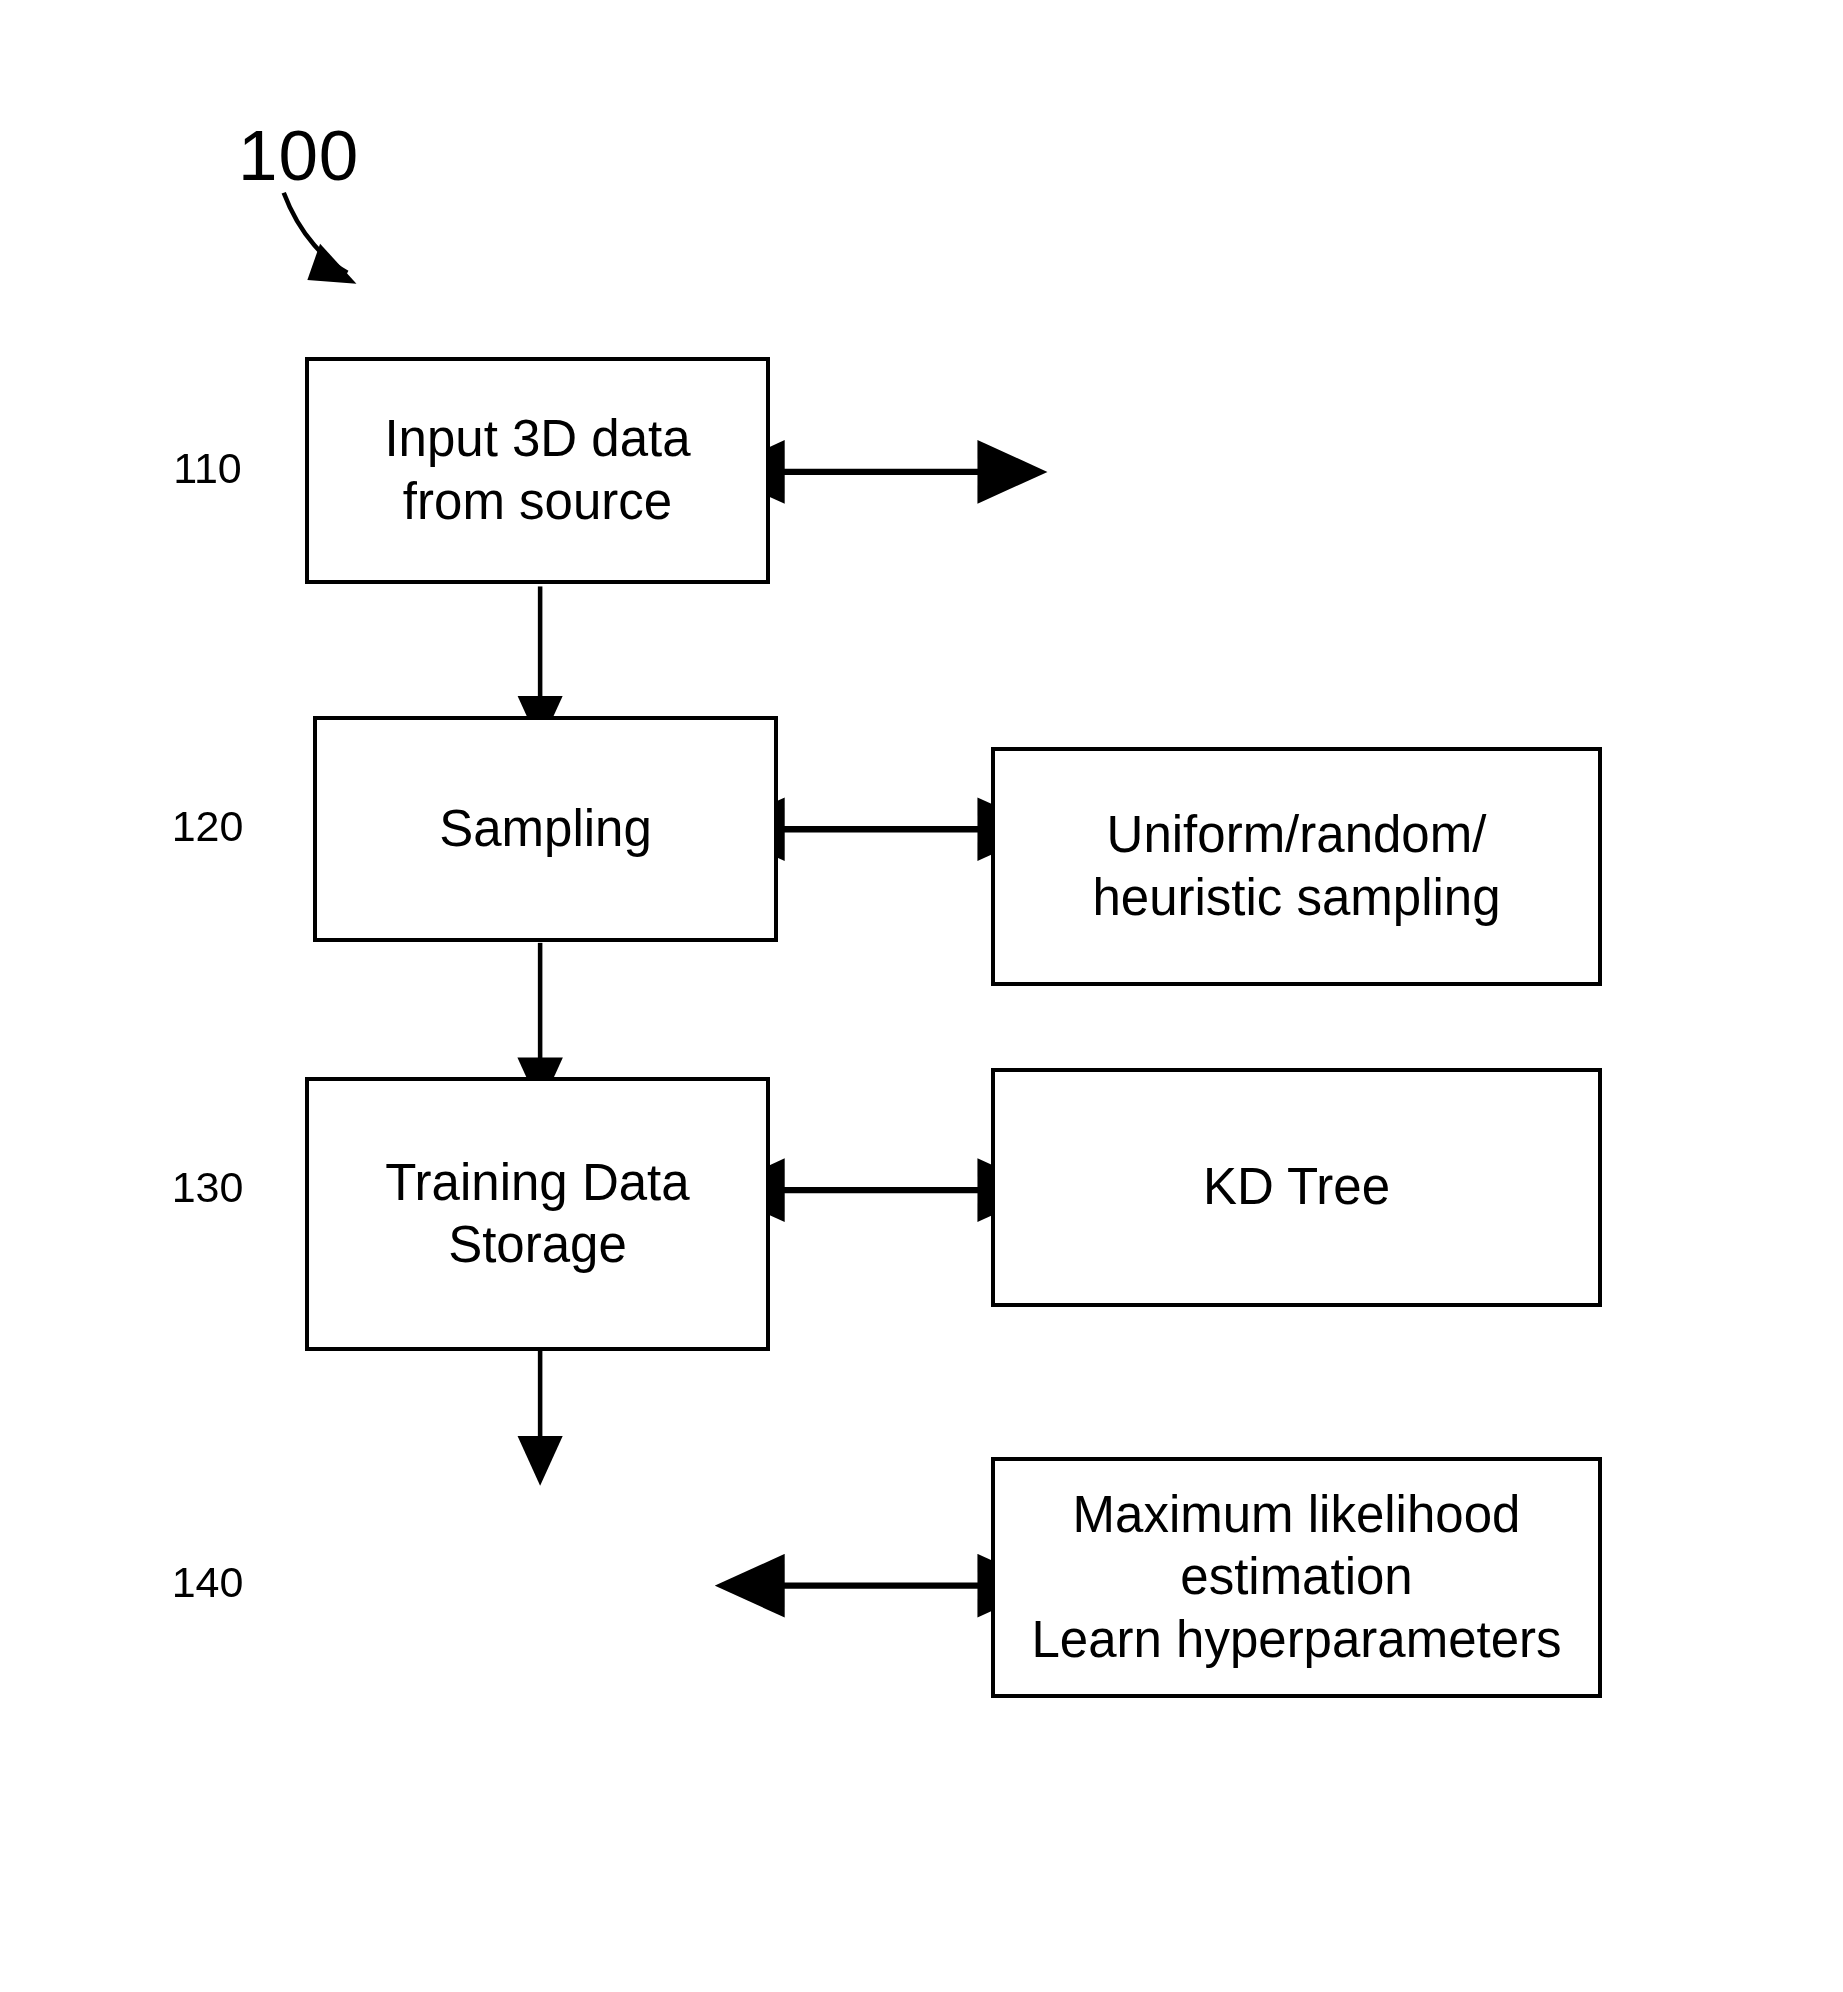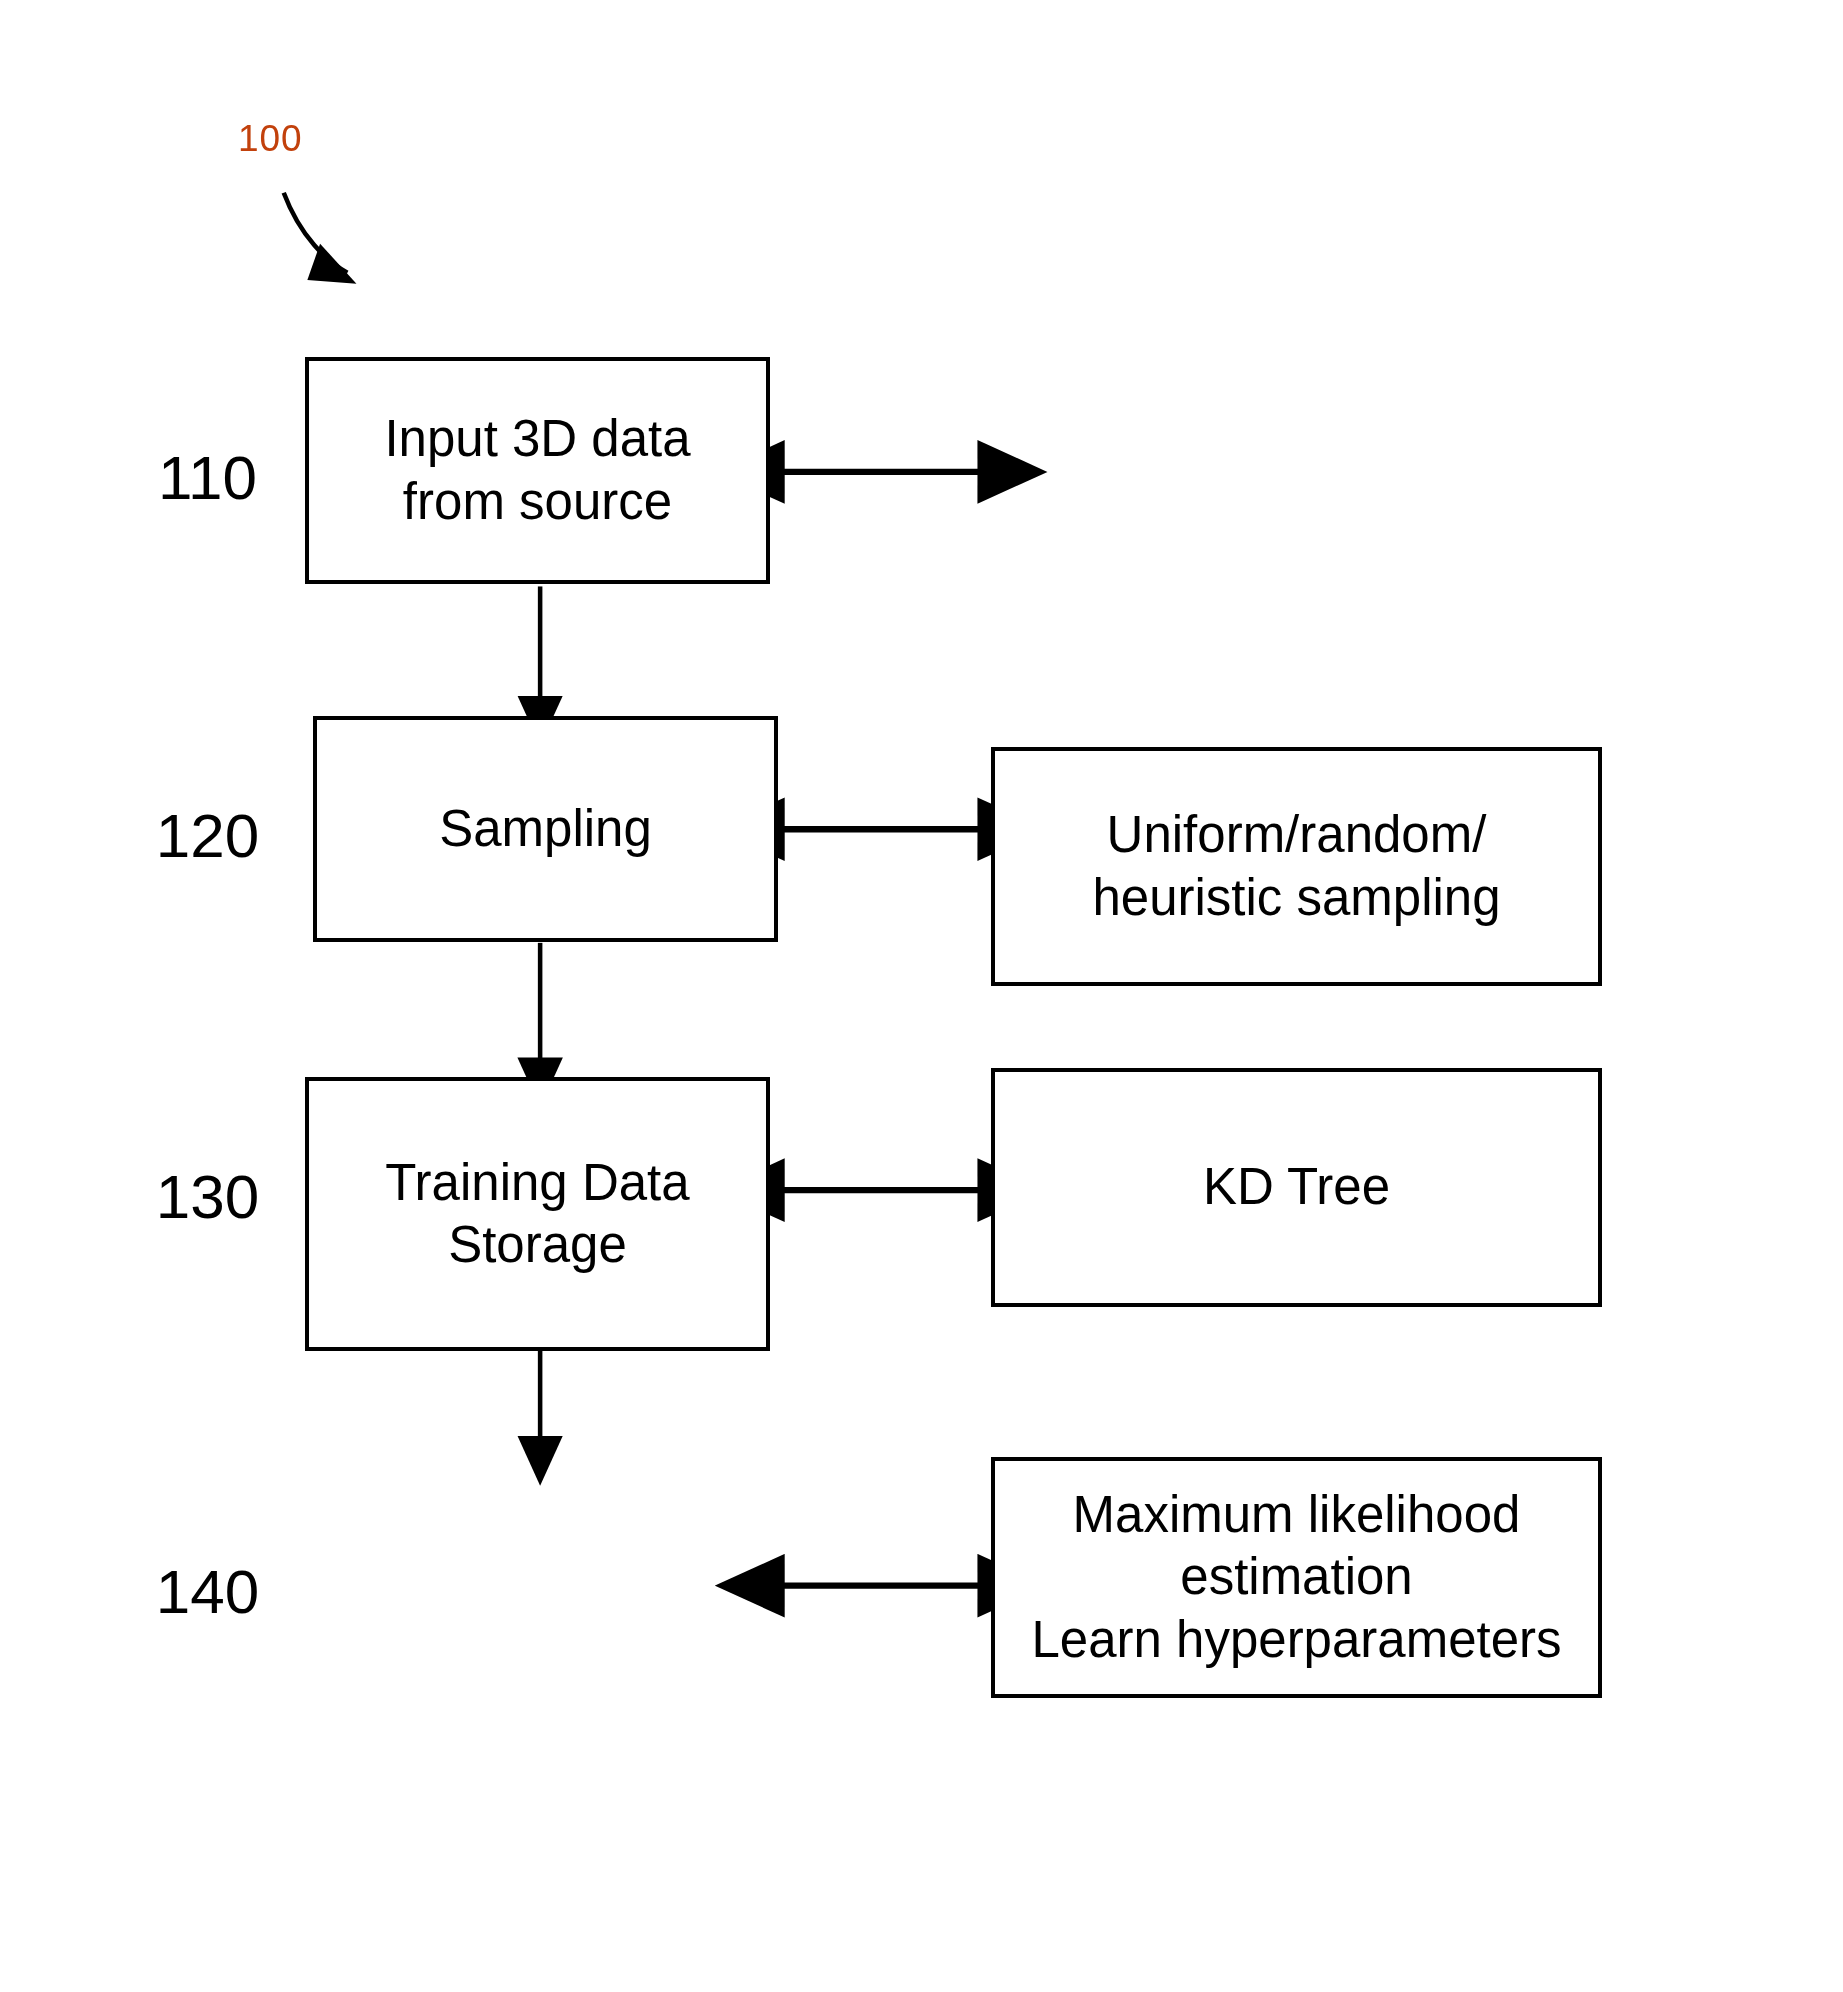"100" .fig-ref { color: #c2410c -> #000000; font-size: 37px -> 71px }
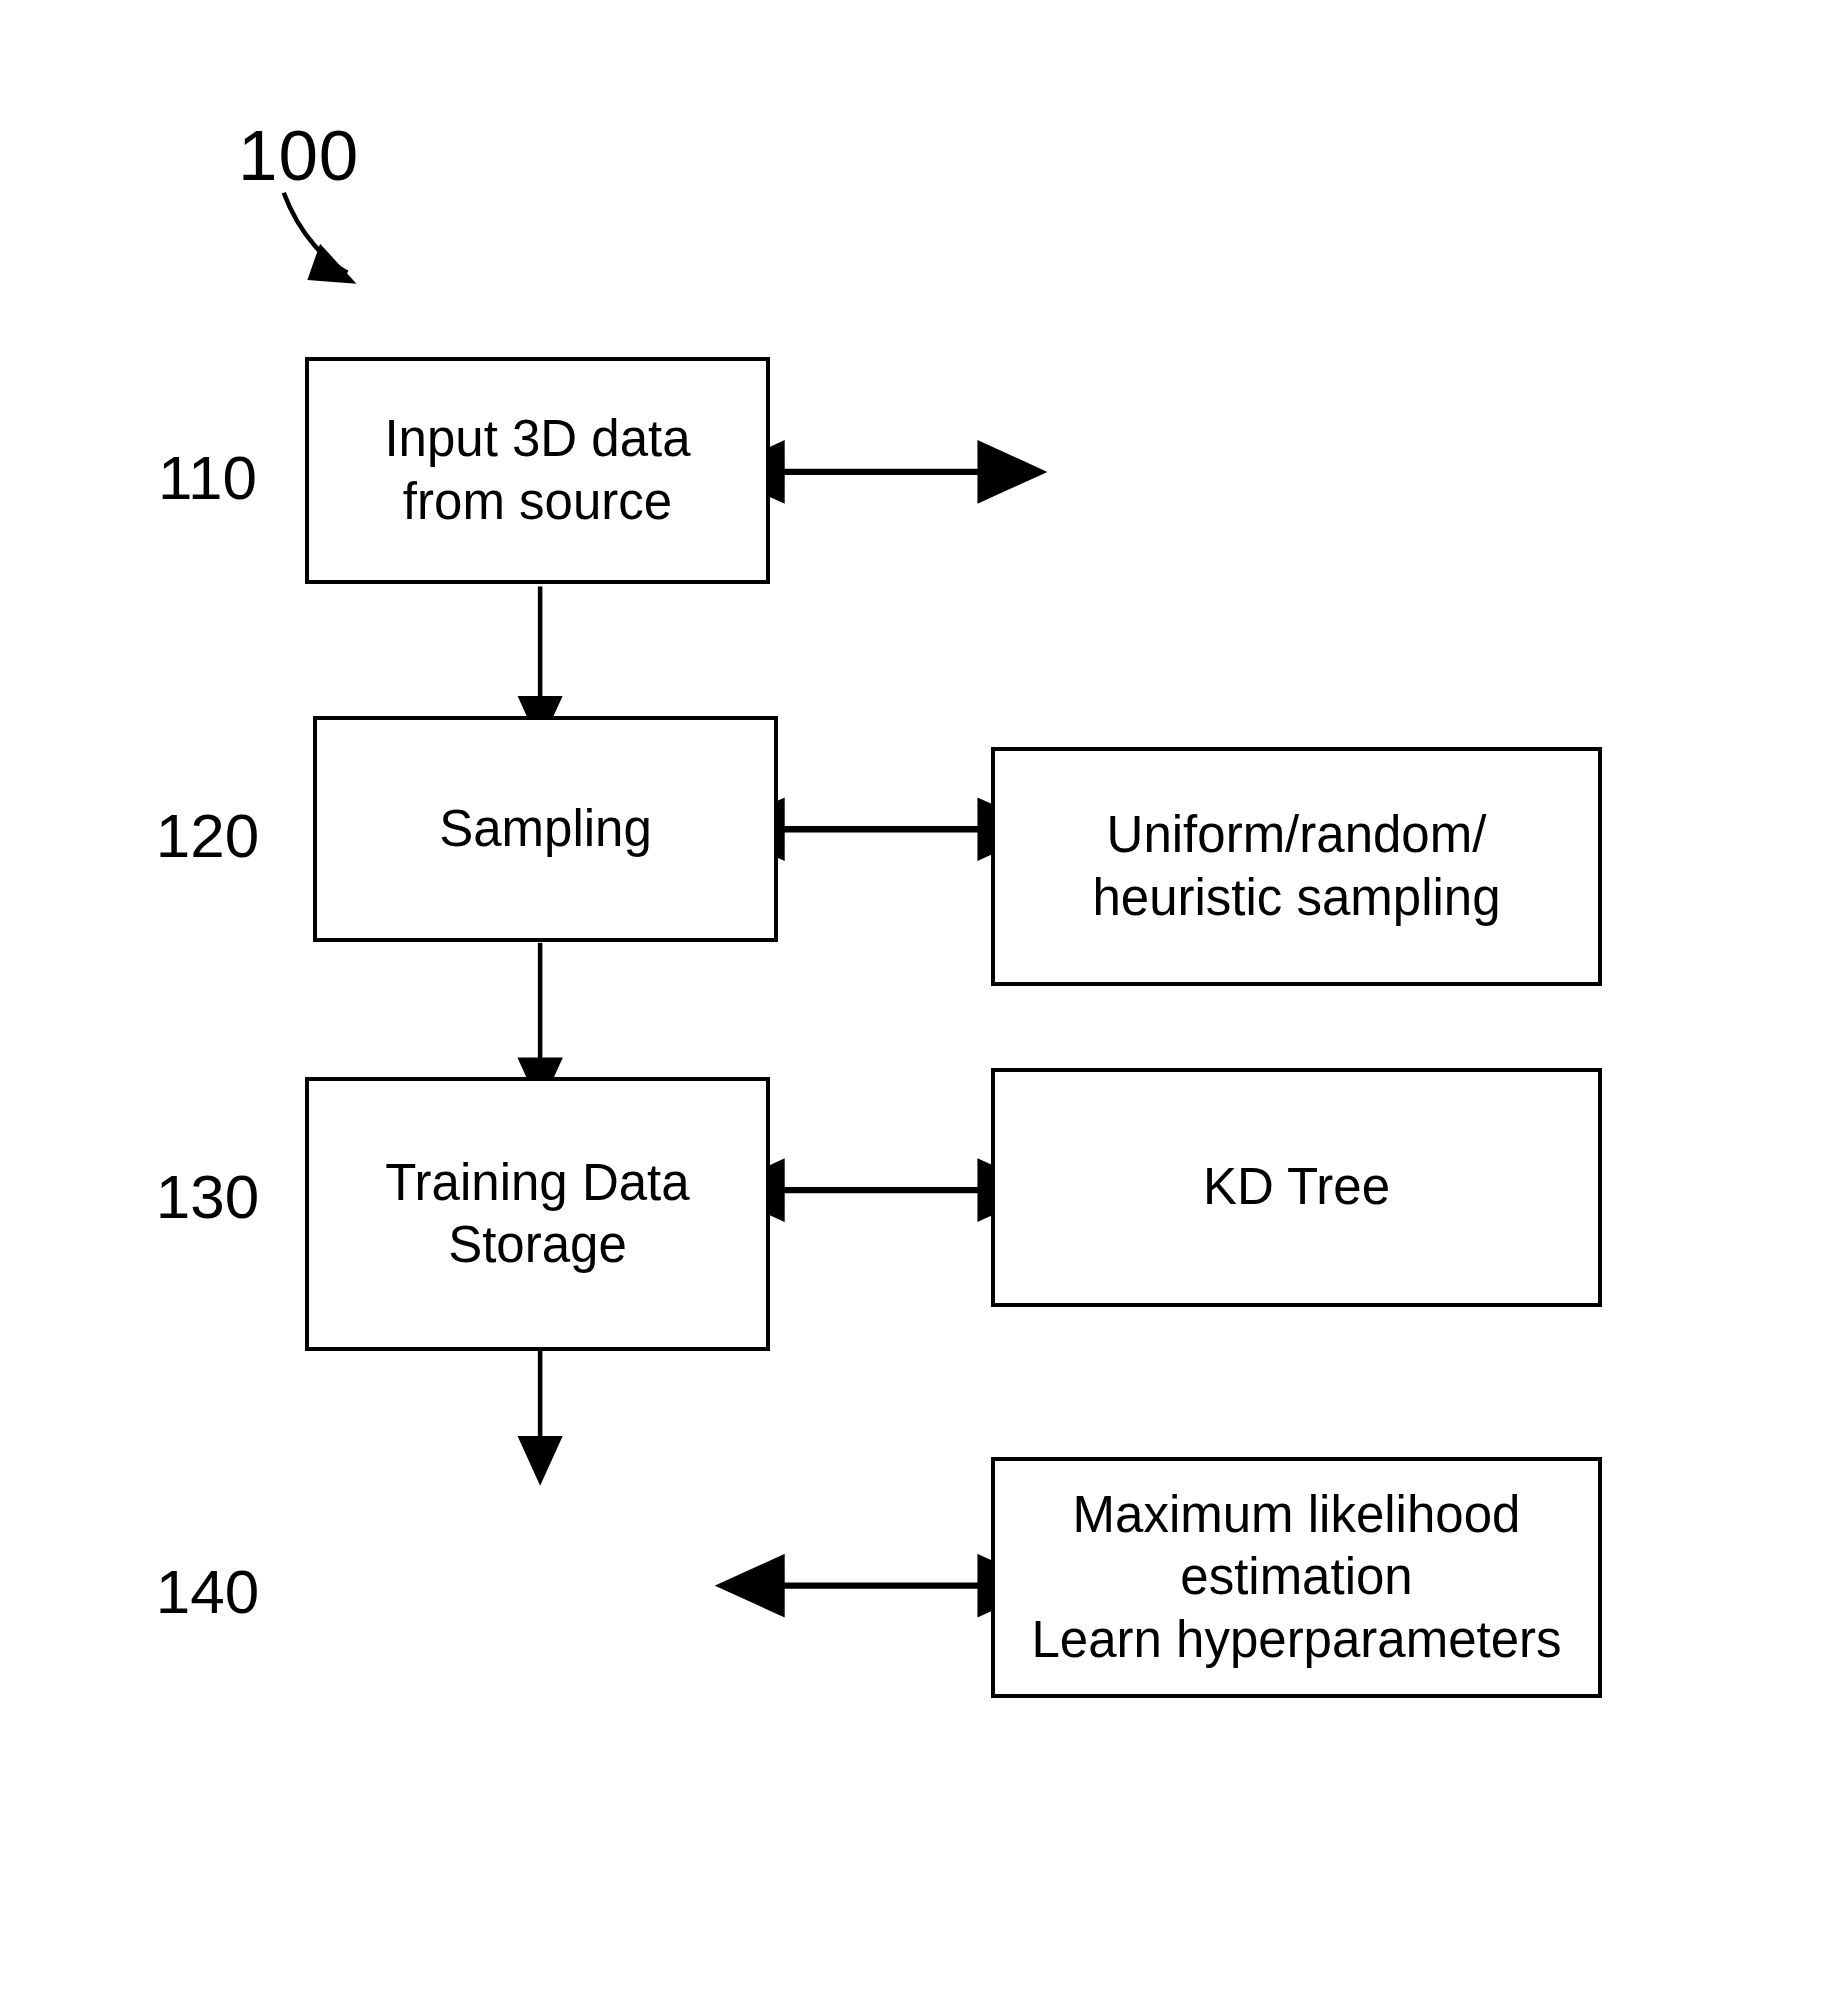"110" .step-num { font-size: 62px -> 43px }
